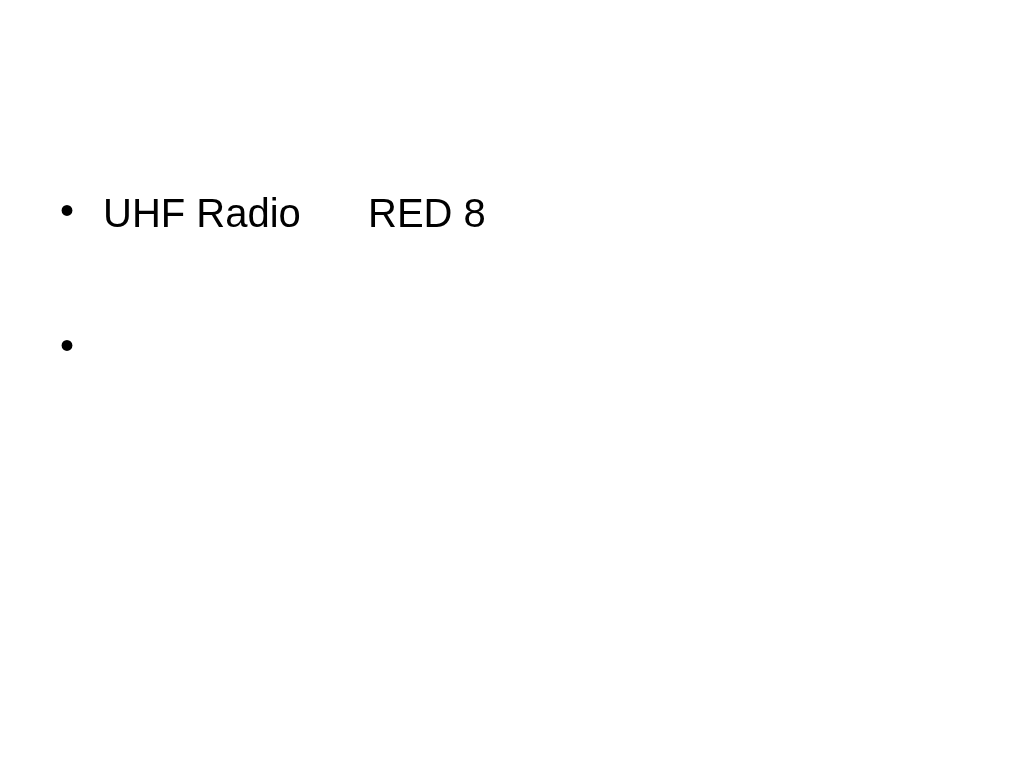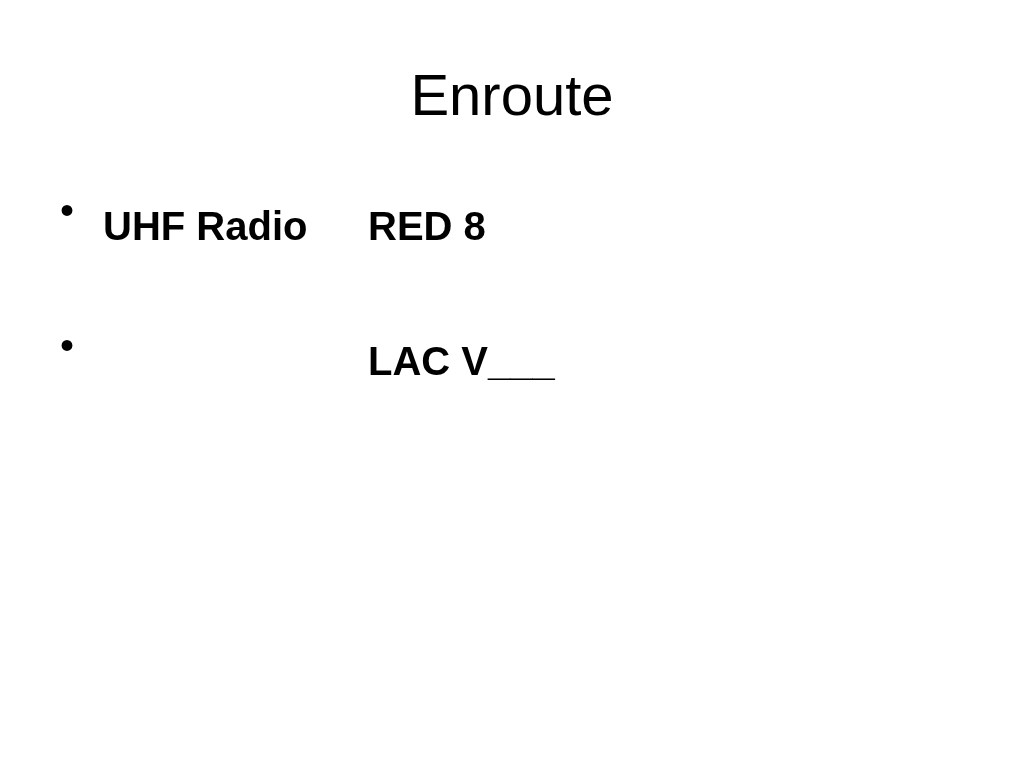"Enroute" h1.slide-title { html: <h1>Enroute</h1> -> none }
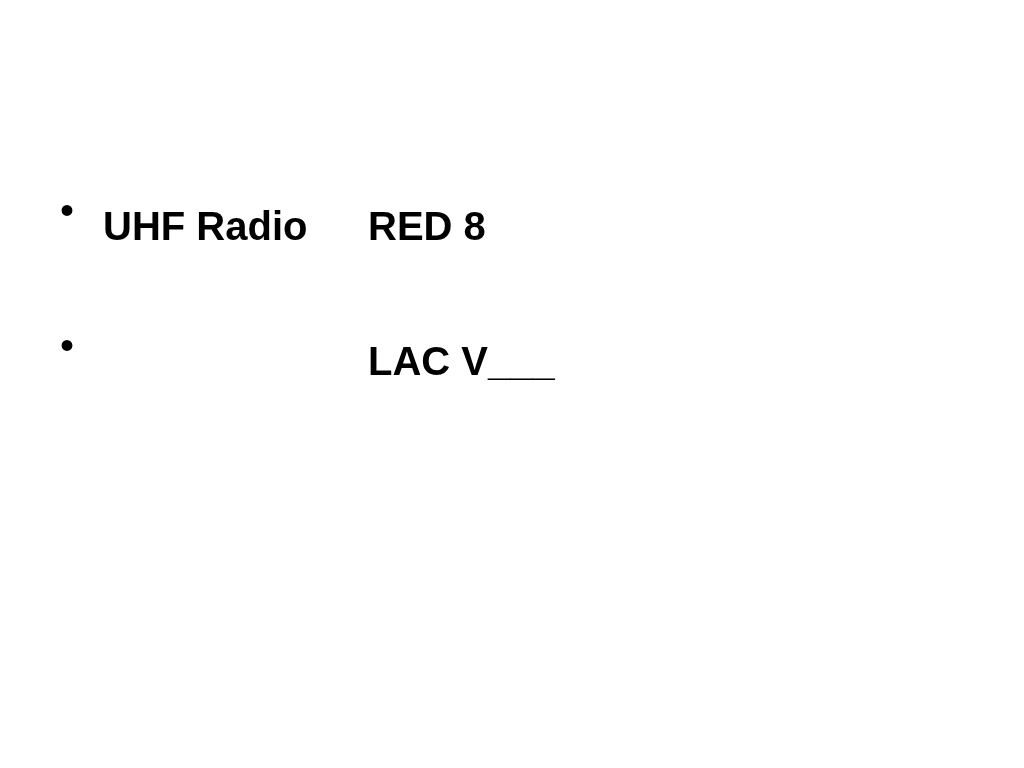"UHF Radio" .col { font-weight: bold -> none; top: 16px -> 3px }
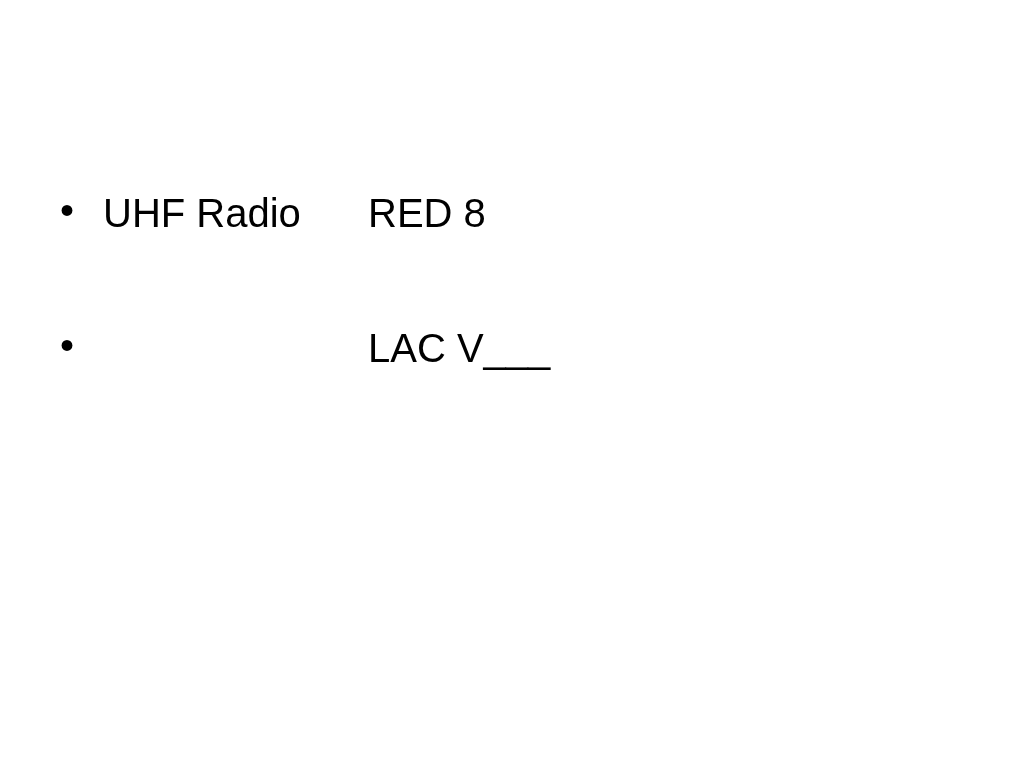"LAC V___" span.col { html: <span>LAC V___</span> -> none }
